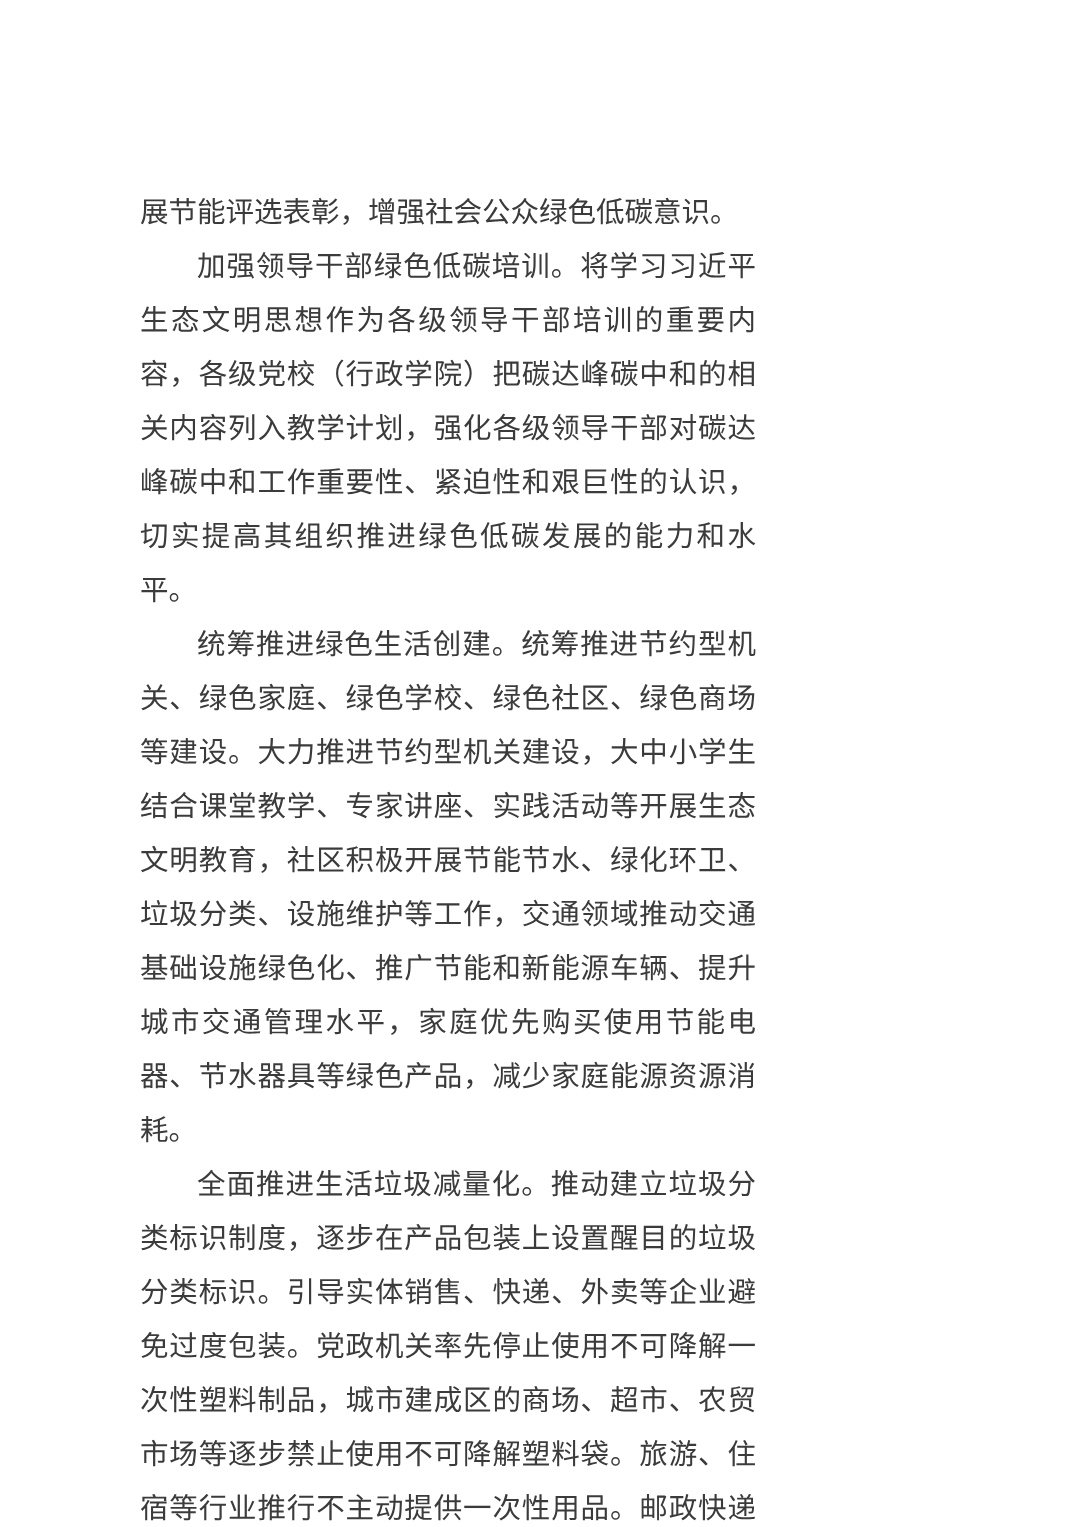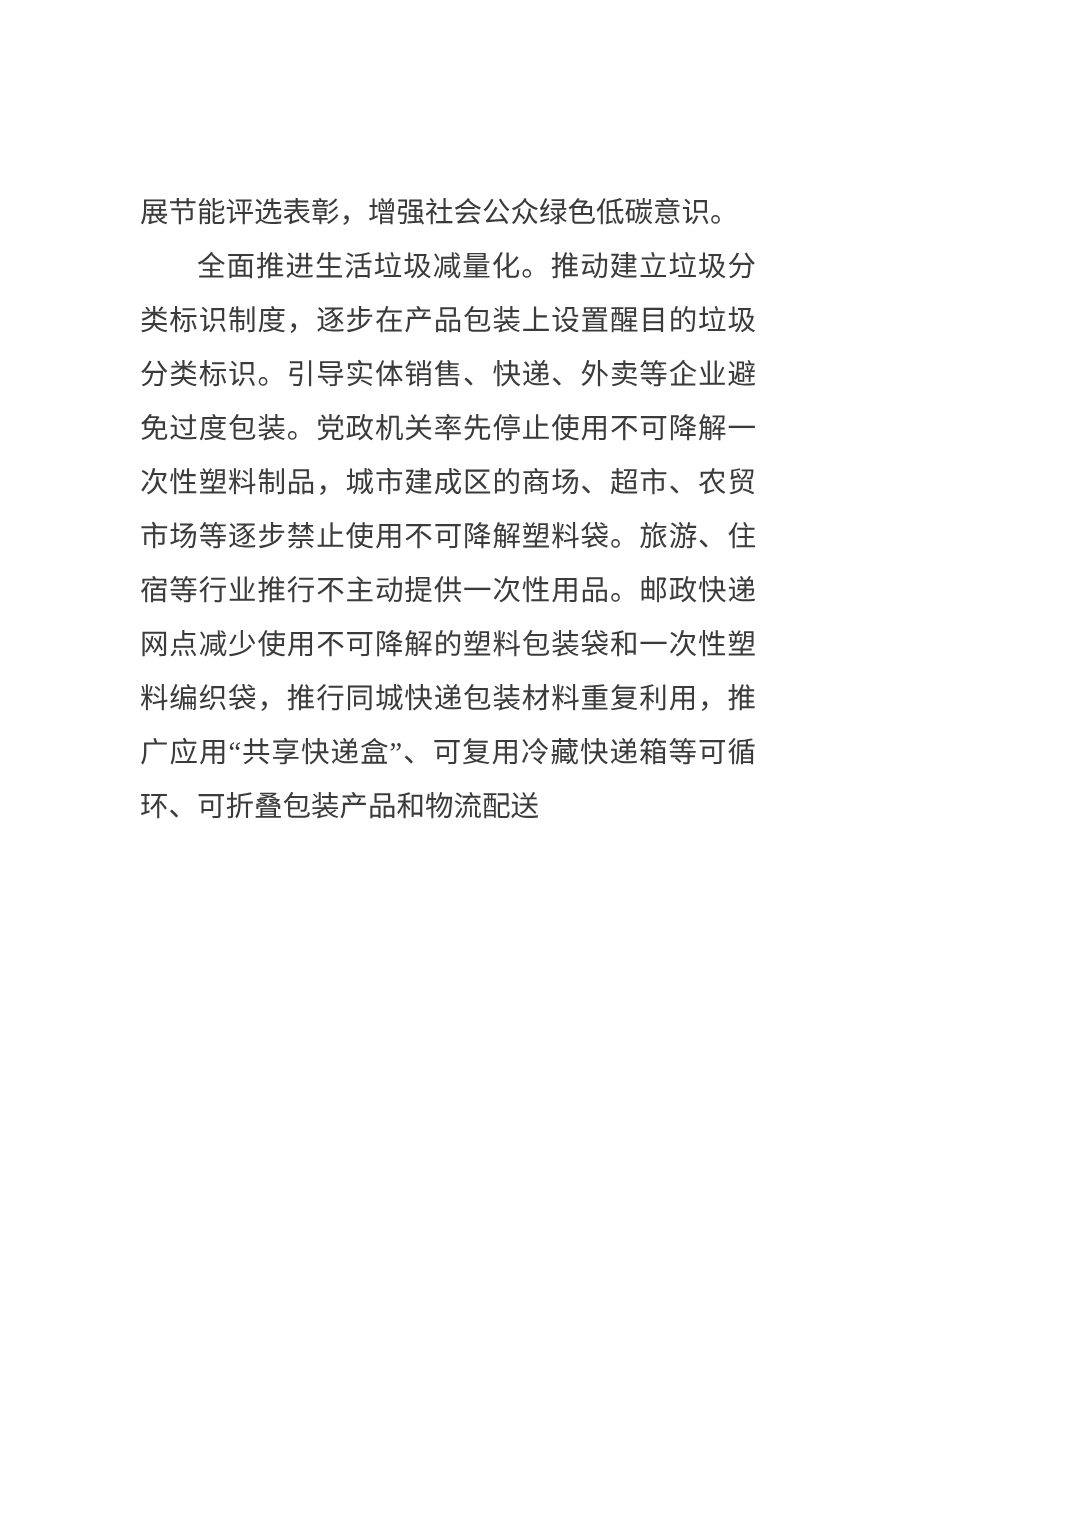"加强领导干部绿色低碳培训。将学习习近平生态文明思想作为各级领导干部培训的重要内容" p.para { html: none -> <p>加强领导干部绿色低碳培训。将学习习近平生态文明思想作为各级领导干部培训的重要内容，各级党校（行政学院）把碳达峰碳中和的相关内容列入教学计划，强化各级领导干部对碳达峰碳中和工作重要性、紧迫性和艰巨性的认识，切实提高其组织推进绿色低碳发展的能力和水平。</p> }
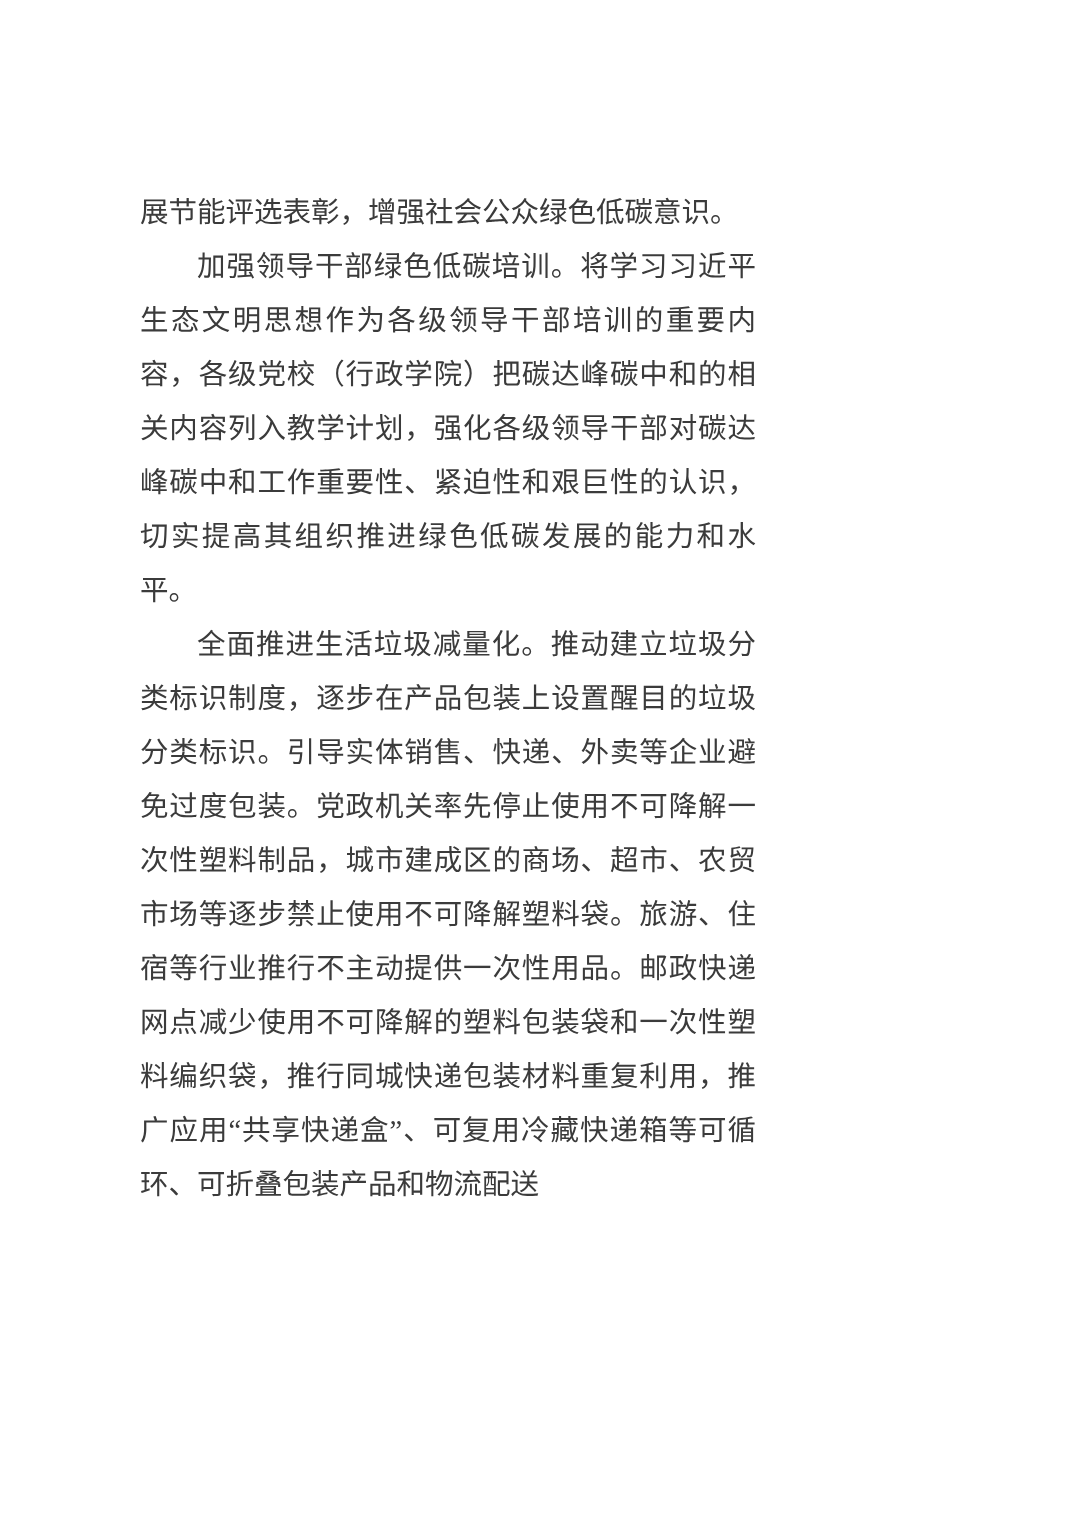"统筹推进绿色生活创建。统筹推进节约型机关、绿色家庭、绿色学校、绿色社区、绿色商场" p.para { html: none -> <p>统筹推进绿色生活创建。统筹推进节约型机关、绿色家庭、绿色学校、绿色社区、绿色商场等建设。大力推进节约型机关建设，大中小学生结合课堂教学、专家讲座、实践活动等开展生态文明教育，社区积极开展节能节水、绿化环卫、垃圾分类、设施维护等工作，交通领域推动交通基础设施绿色化、推广节能和新能源车辆、提升城市交通管理水平，家庭优先购买使用节能电器、节水器具等绿色产品，减少家庭能源资源消耗。</p> }
